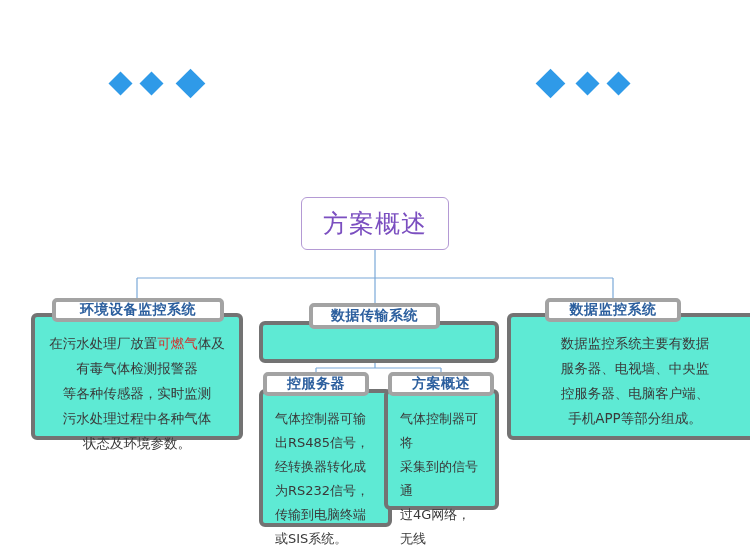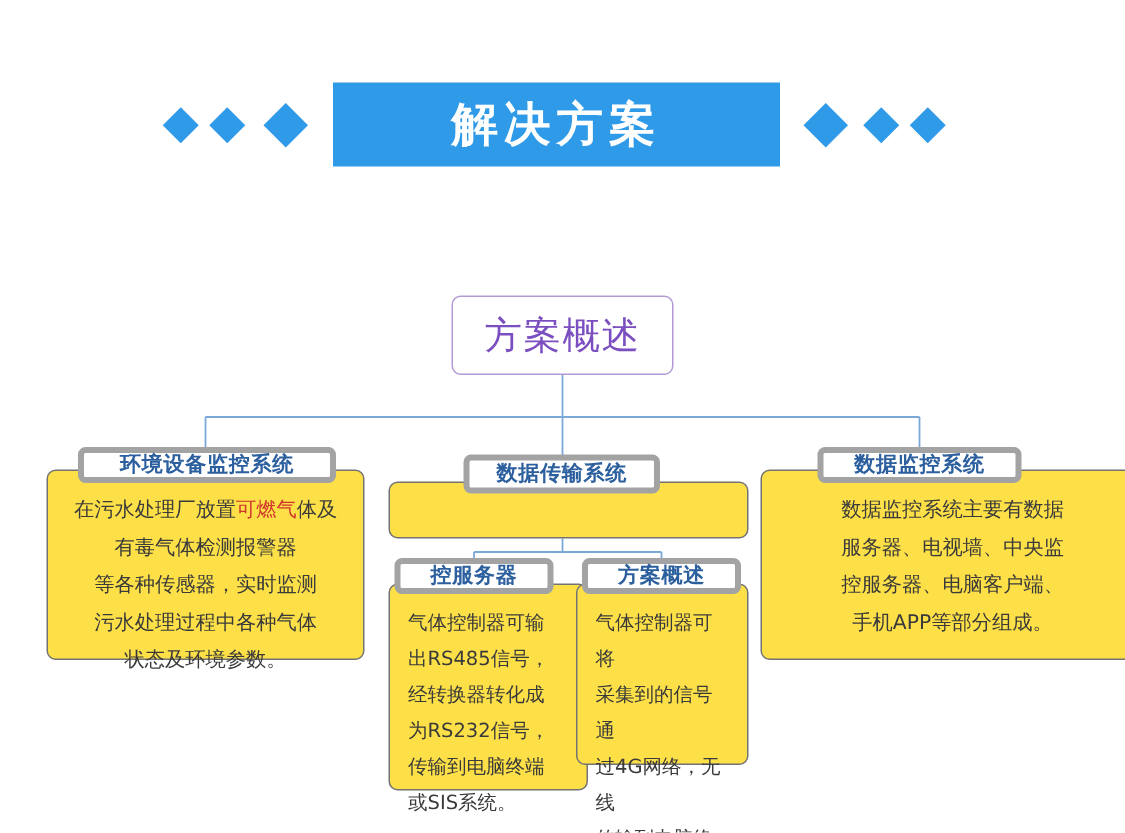"解决方案" div.header-banner { html: <div> <span>解决方案</span> </div> -> none }
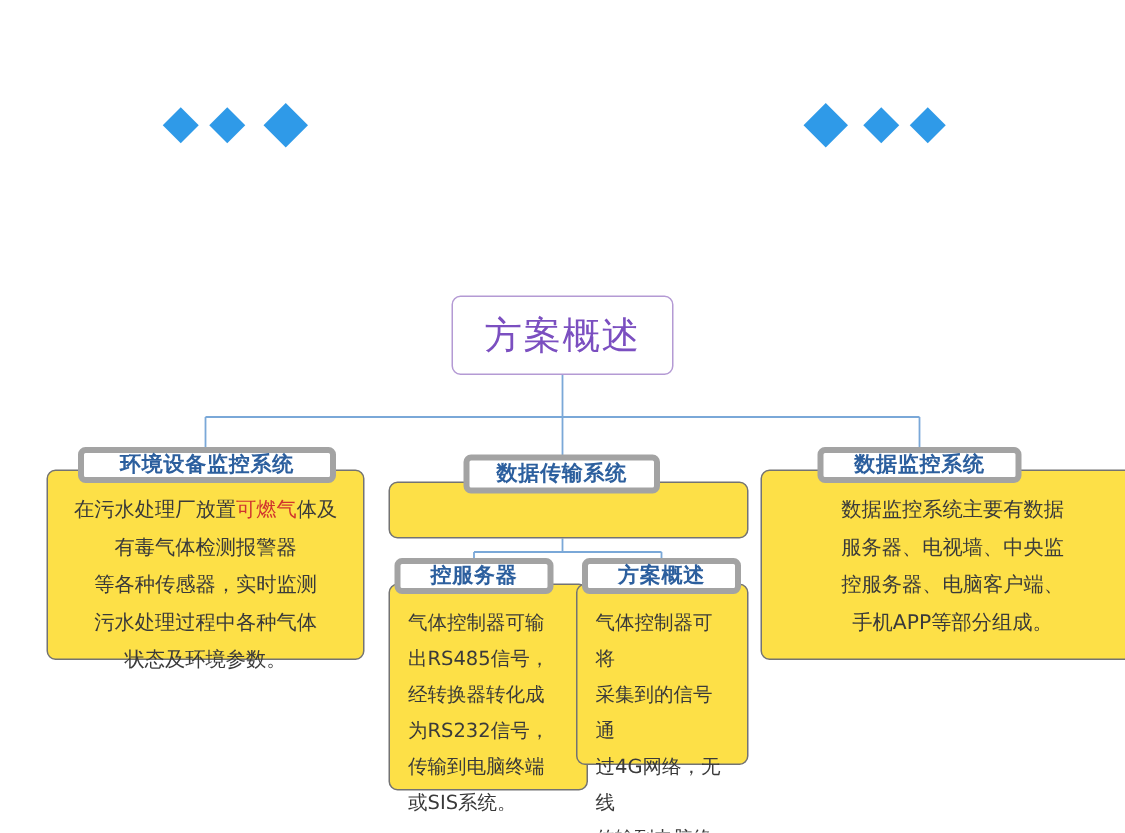"在污水处理厂放置可燃气体及有毒气体检测报警器" .body-box { background: #fde047 -> #5eead4; border: 1px solid #737373 -> 4px solid #737373 }
